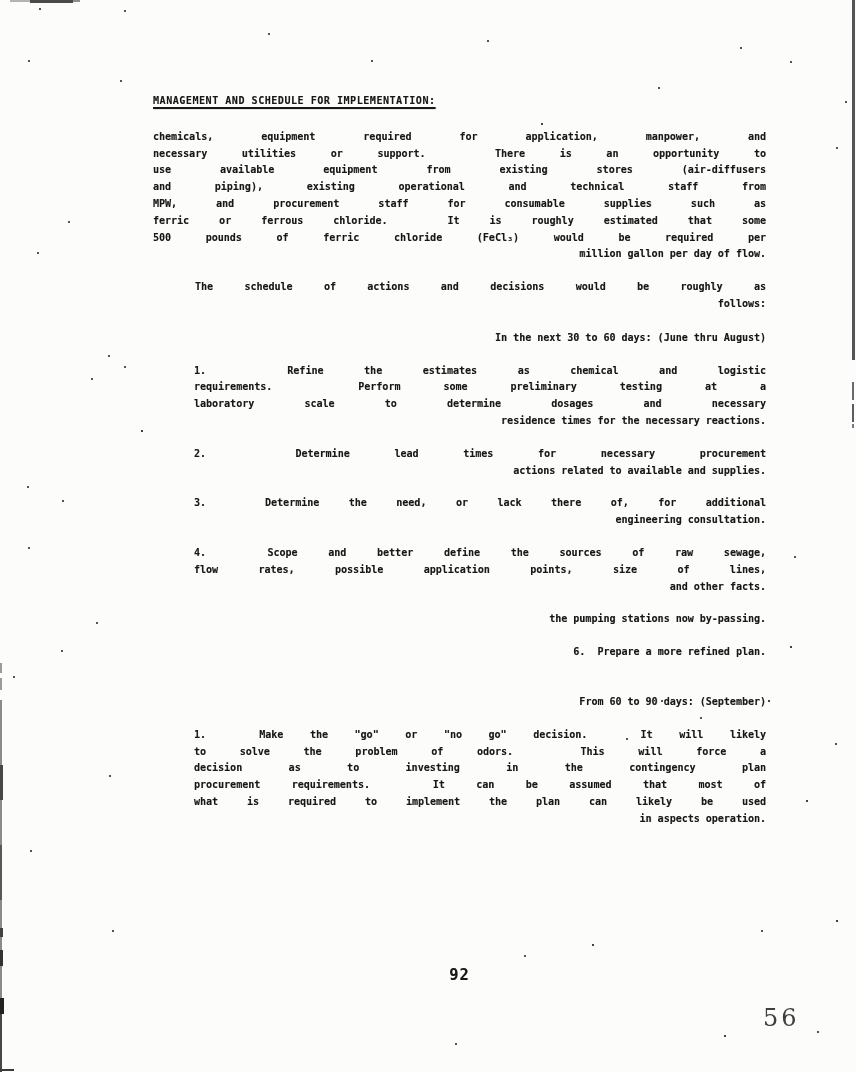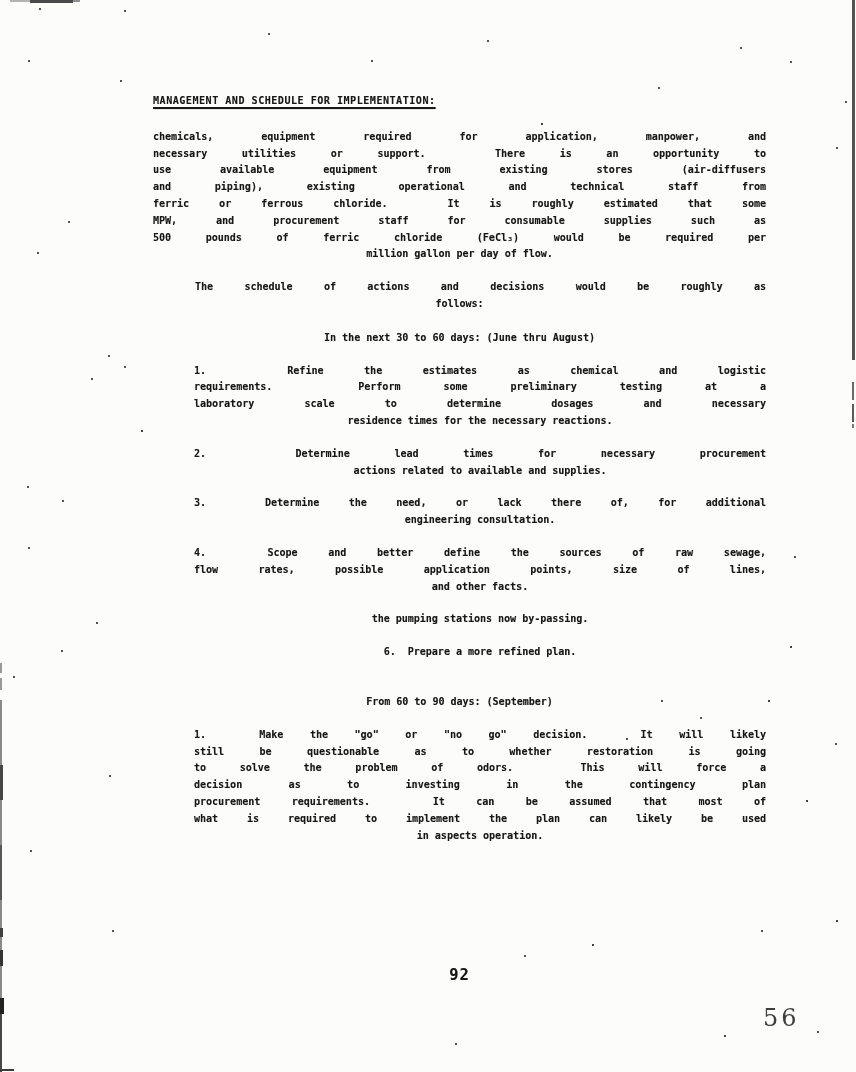"ferric or ferrous chloride. It" div.line { order: before "MPW, and procurement staff for" -> after "MPW, and procurement staff for" }
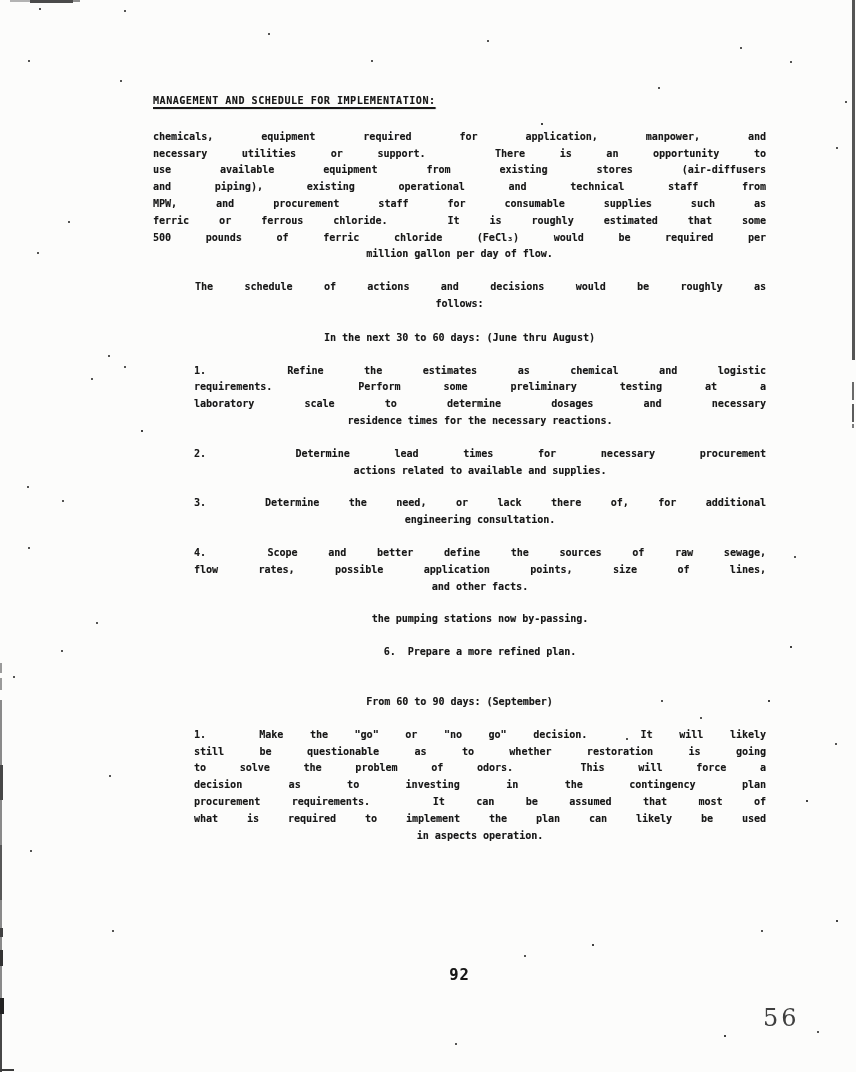"million gallon per day of" .line { text-align: center -> right }
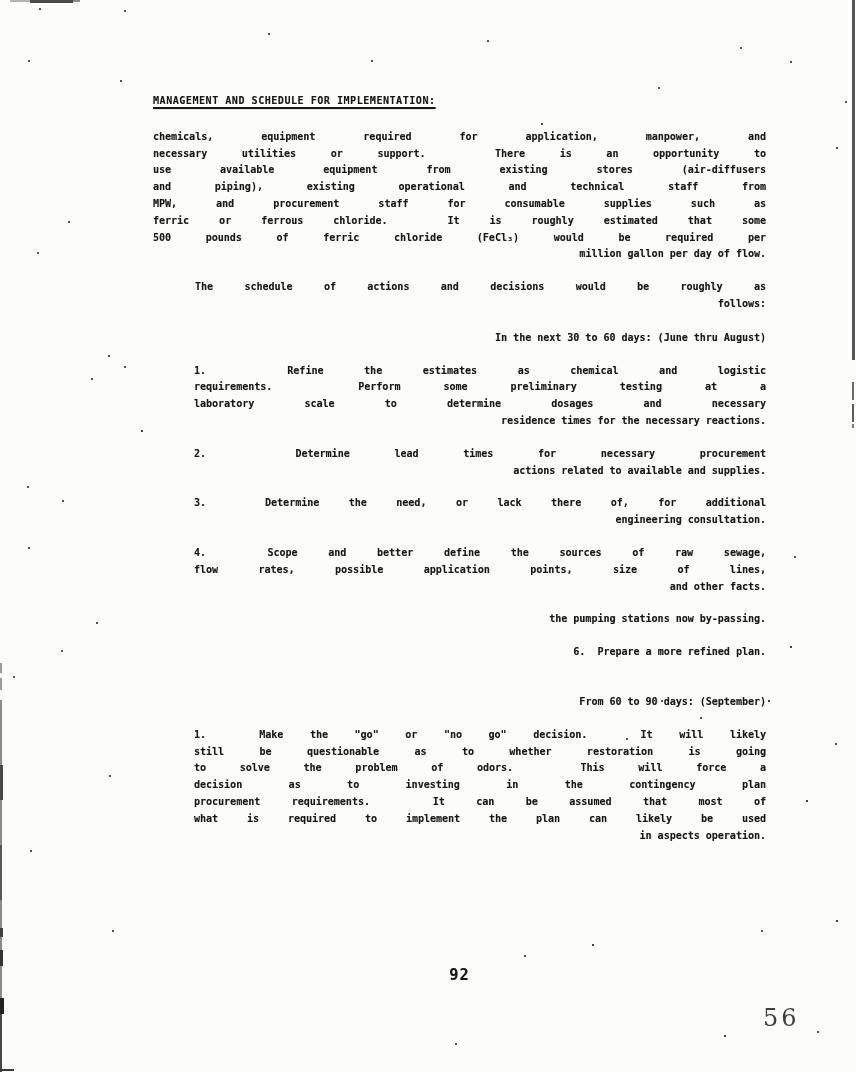"still be questionable as to" div.line { html: <div>still be questionable as to whether restoration is going</div> -> none }
